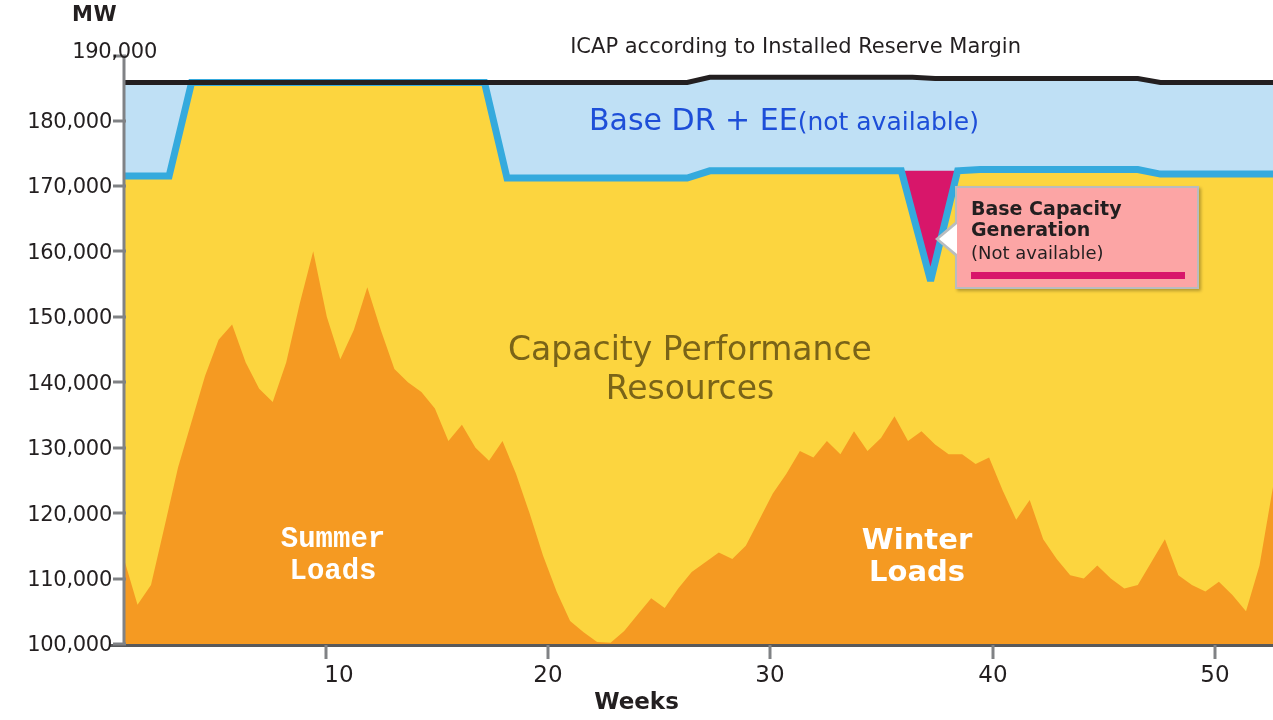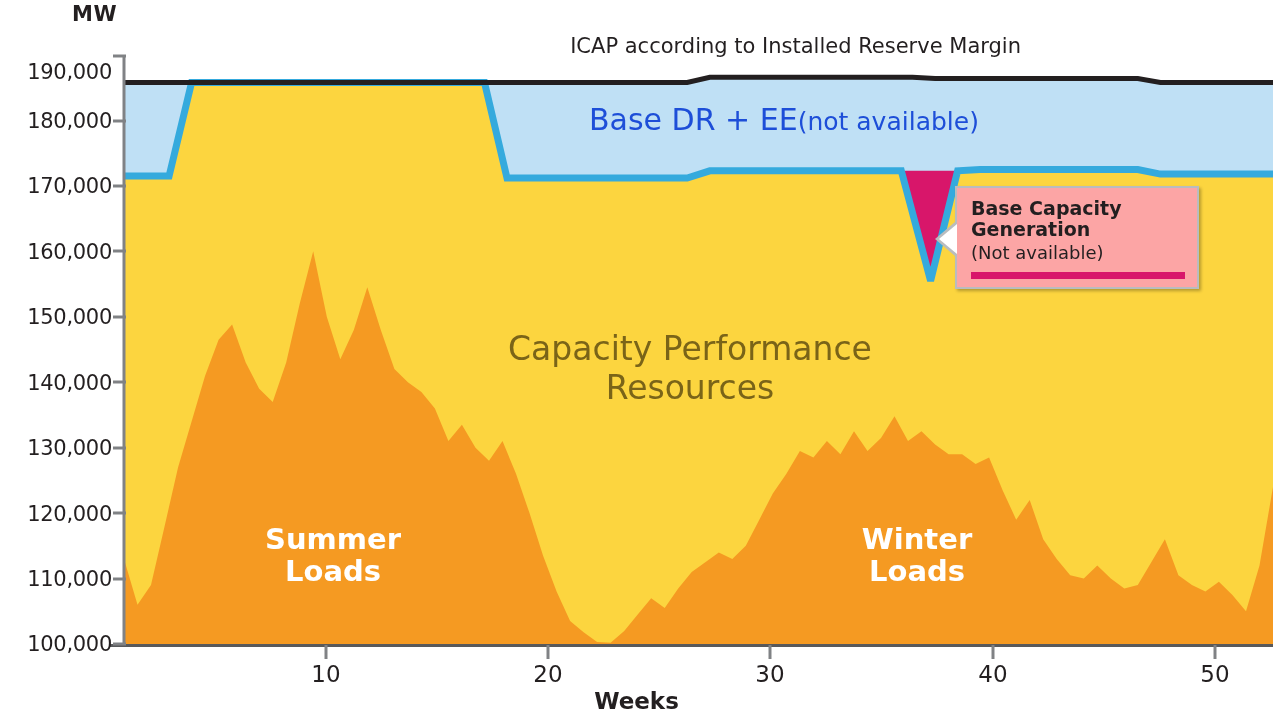"190,000" div.ytick-label { padding-left: none -> 45px; top: 60px -> 39px }
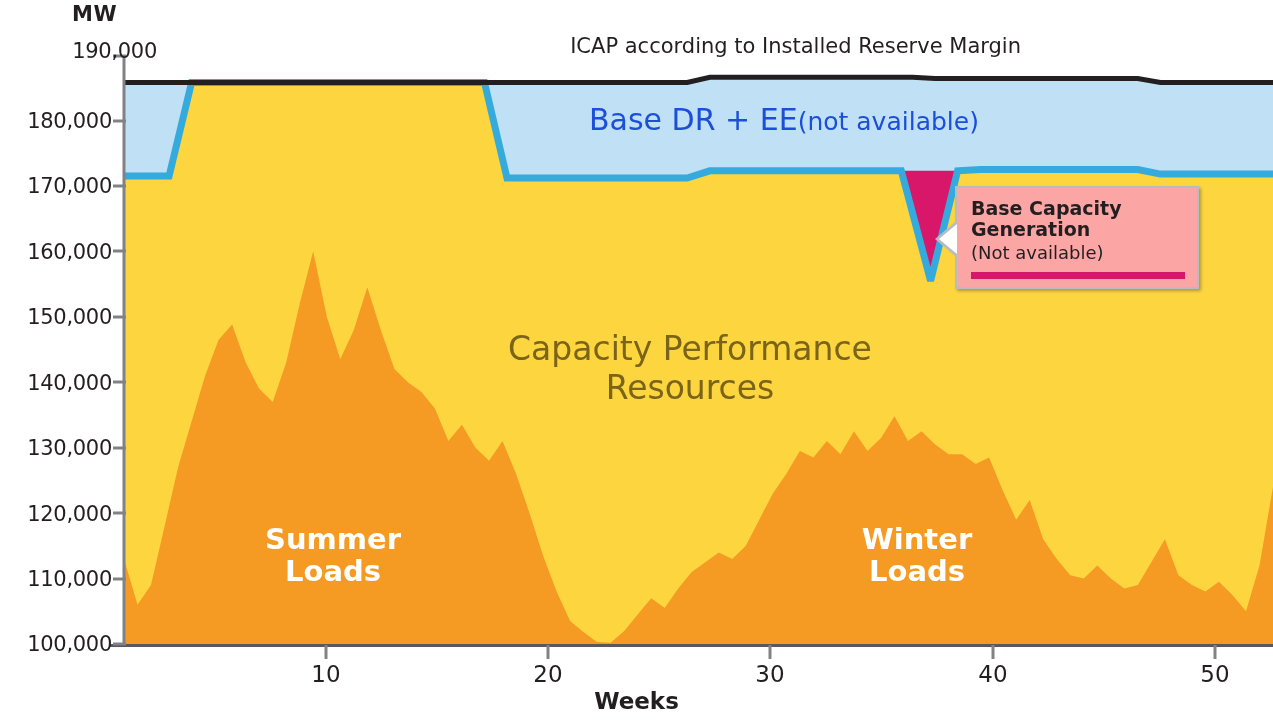"Summer" .annot-summer { font-family: none -> Liberation Mono, monospace }
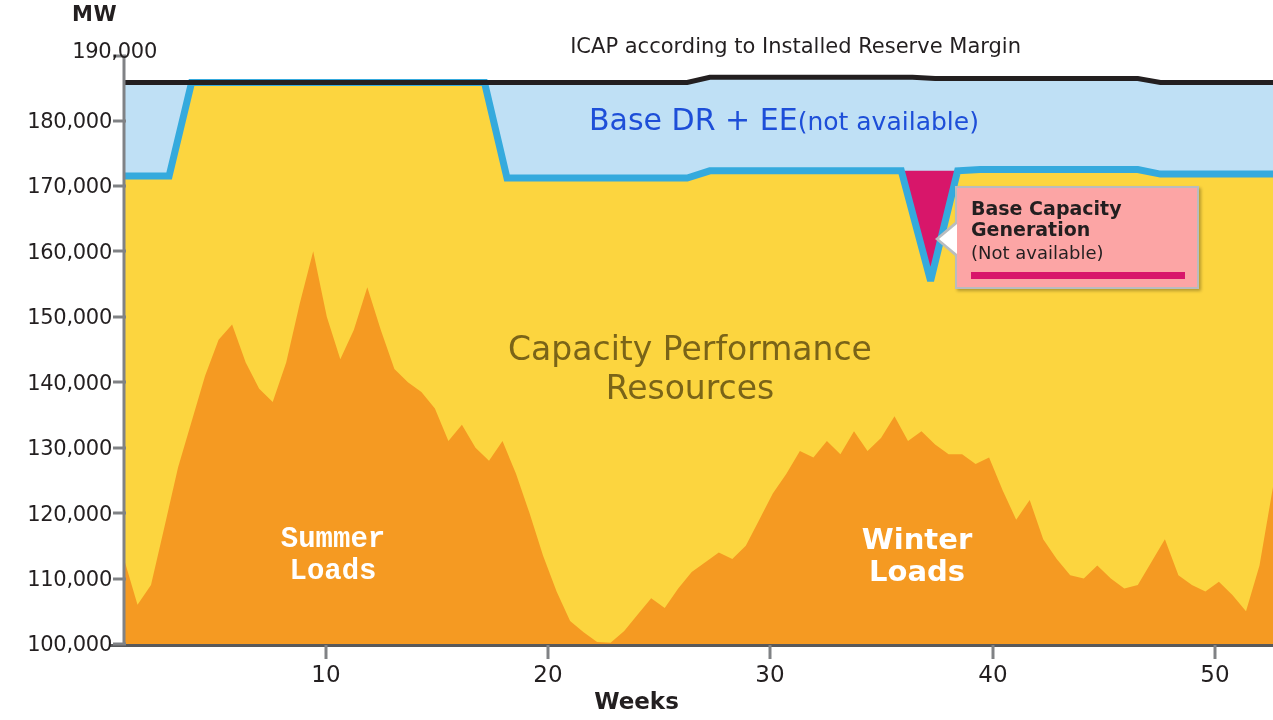"10" div.xtick-label { left: 296px -> 309px }
